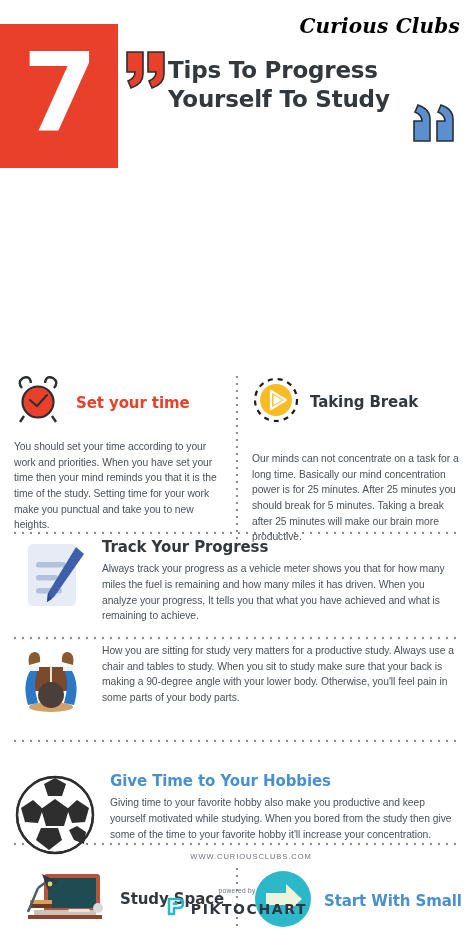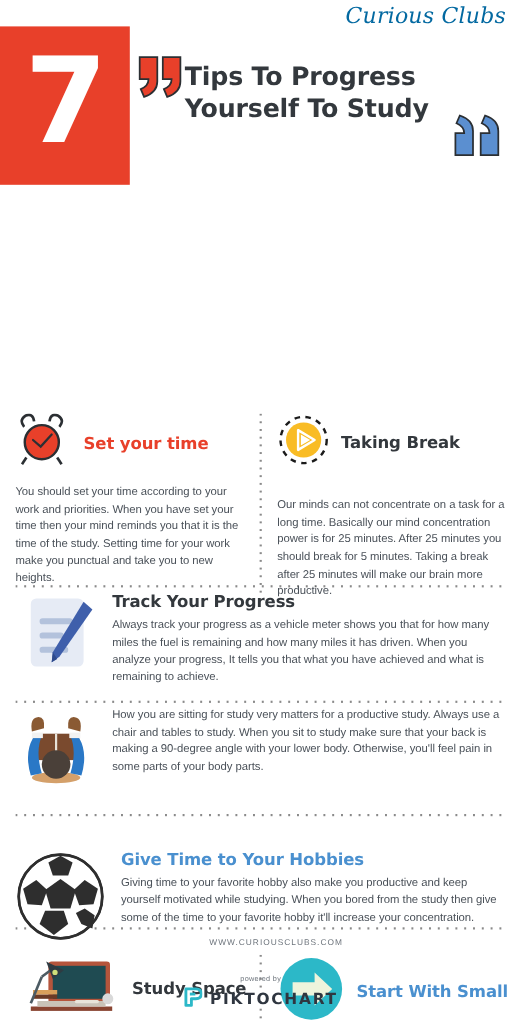"Curious Clubs" .brand { color: #0369a1 -> #000000; font-weight: normal -> bold; top: 2px -> 14px }
